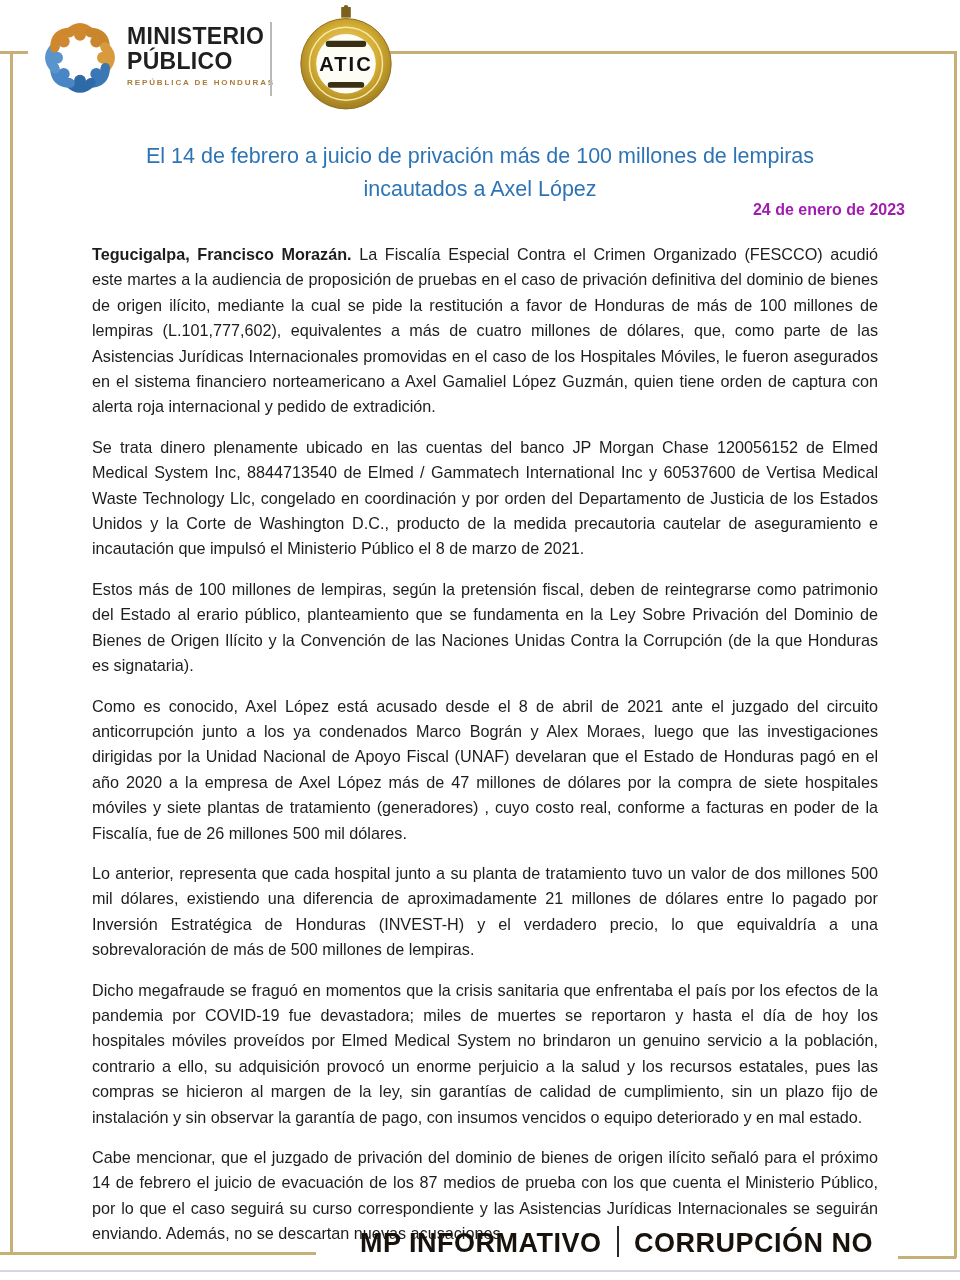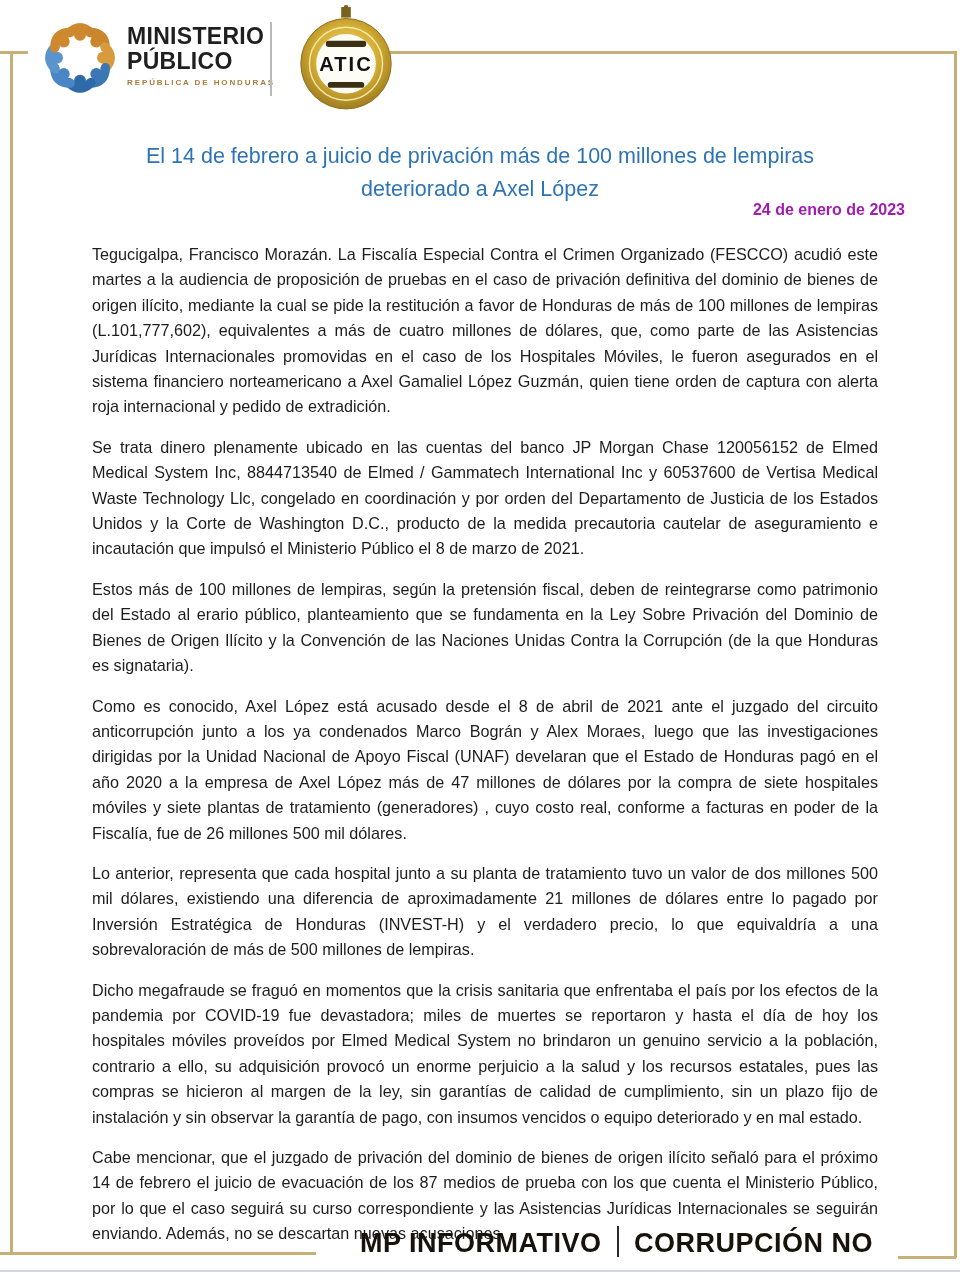"deteriorado a Axel López" div { text: deteriorado -> incautados }
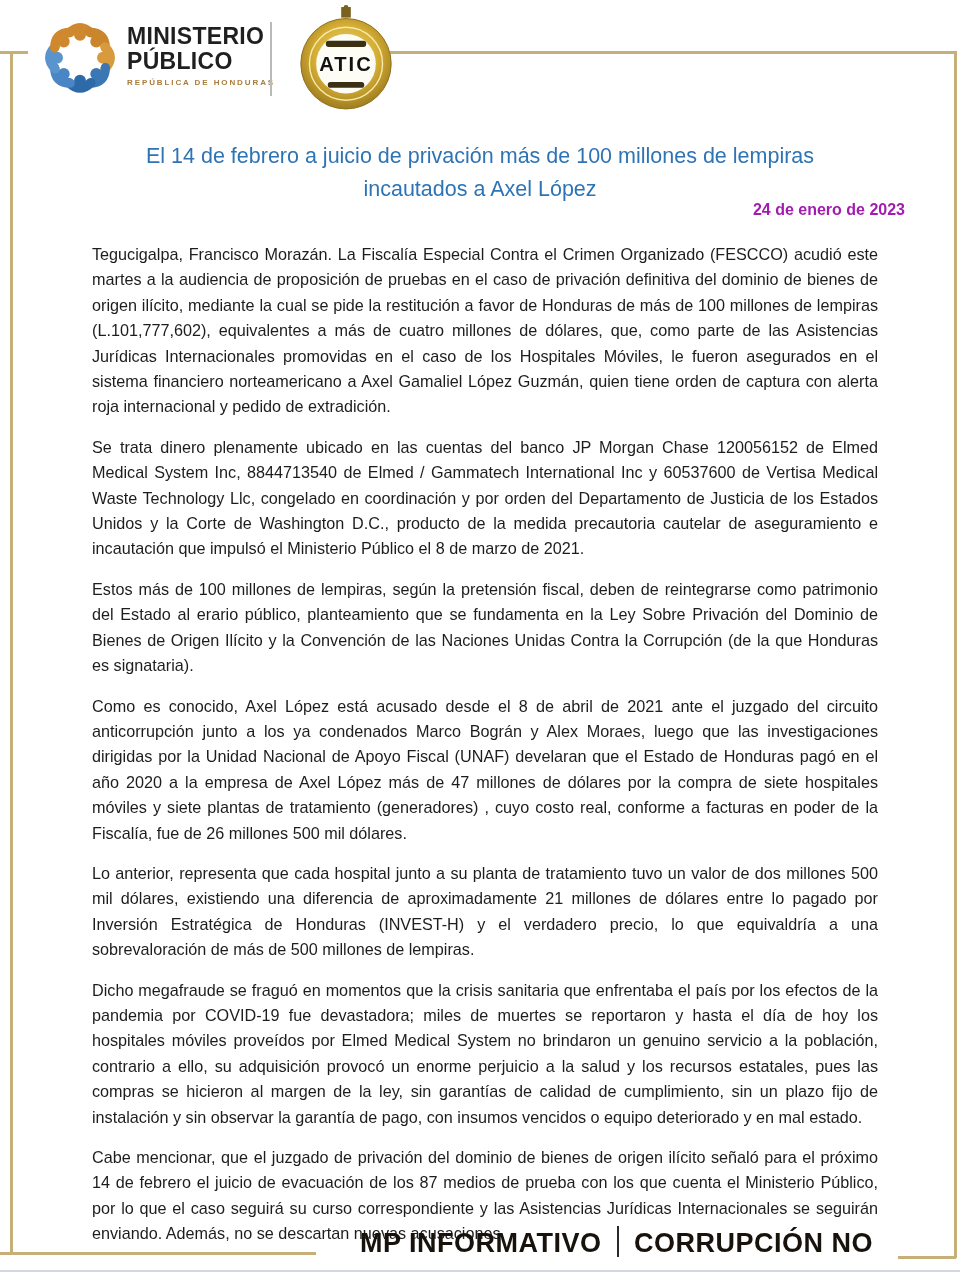"Tegucigalpa, Francisco Morazán." .body-text .lead { font-weight: 400 -> 700 }
